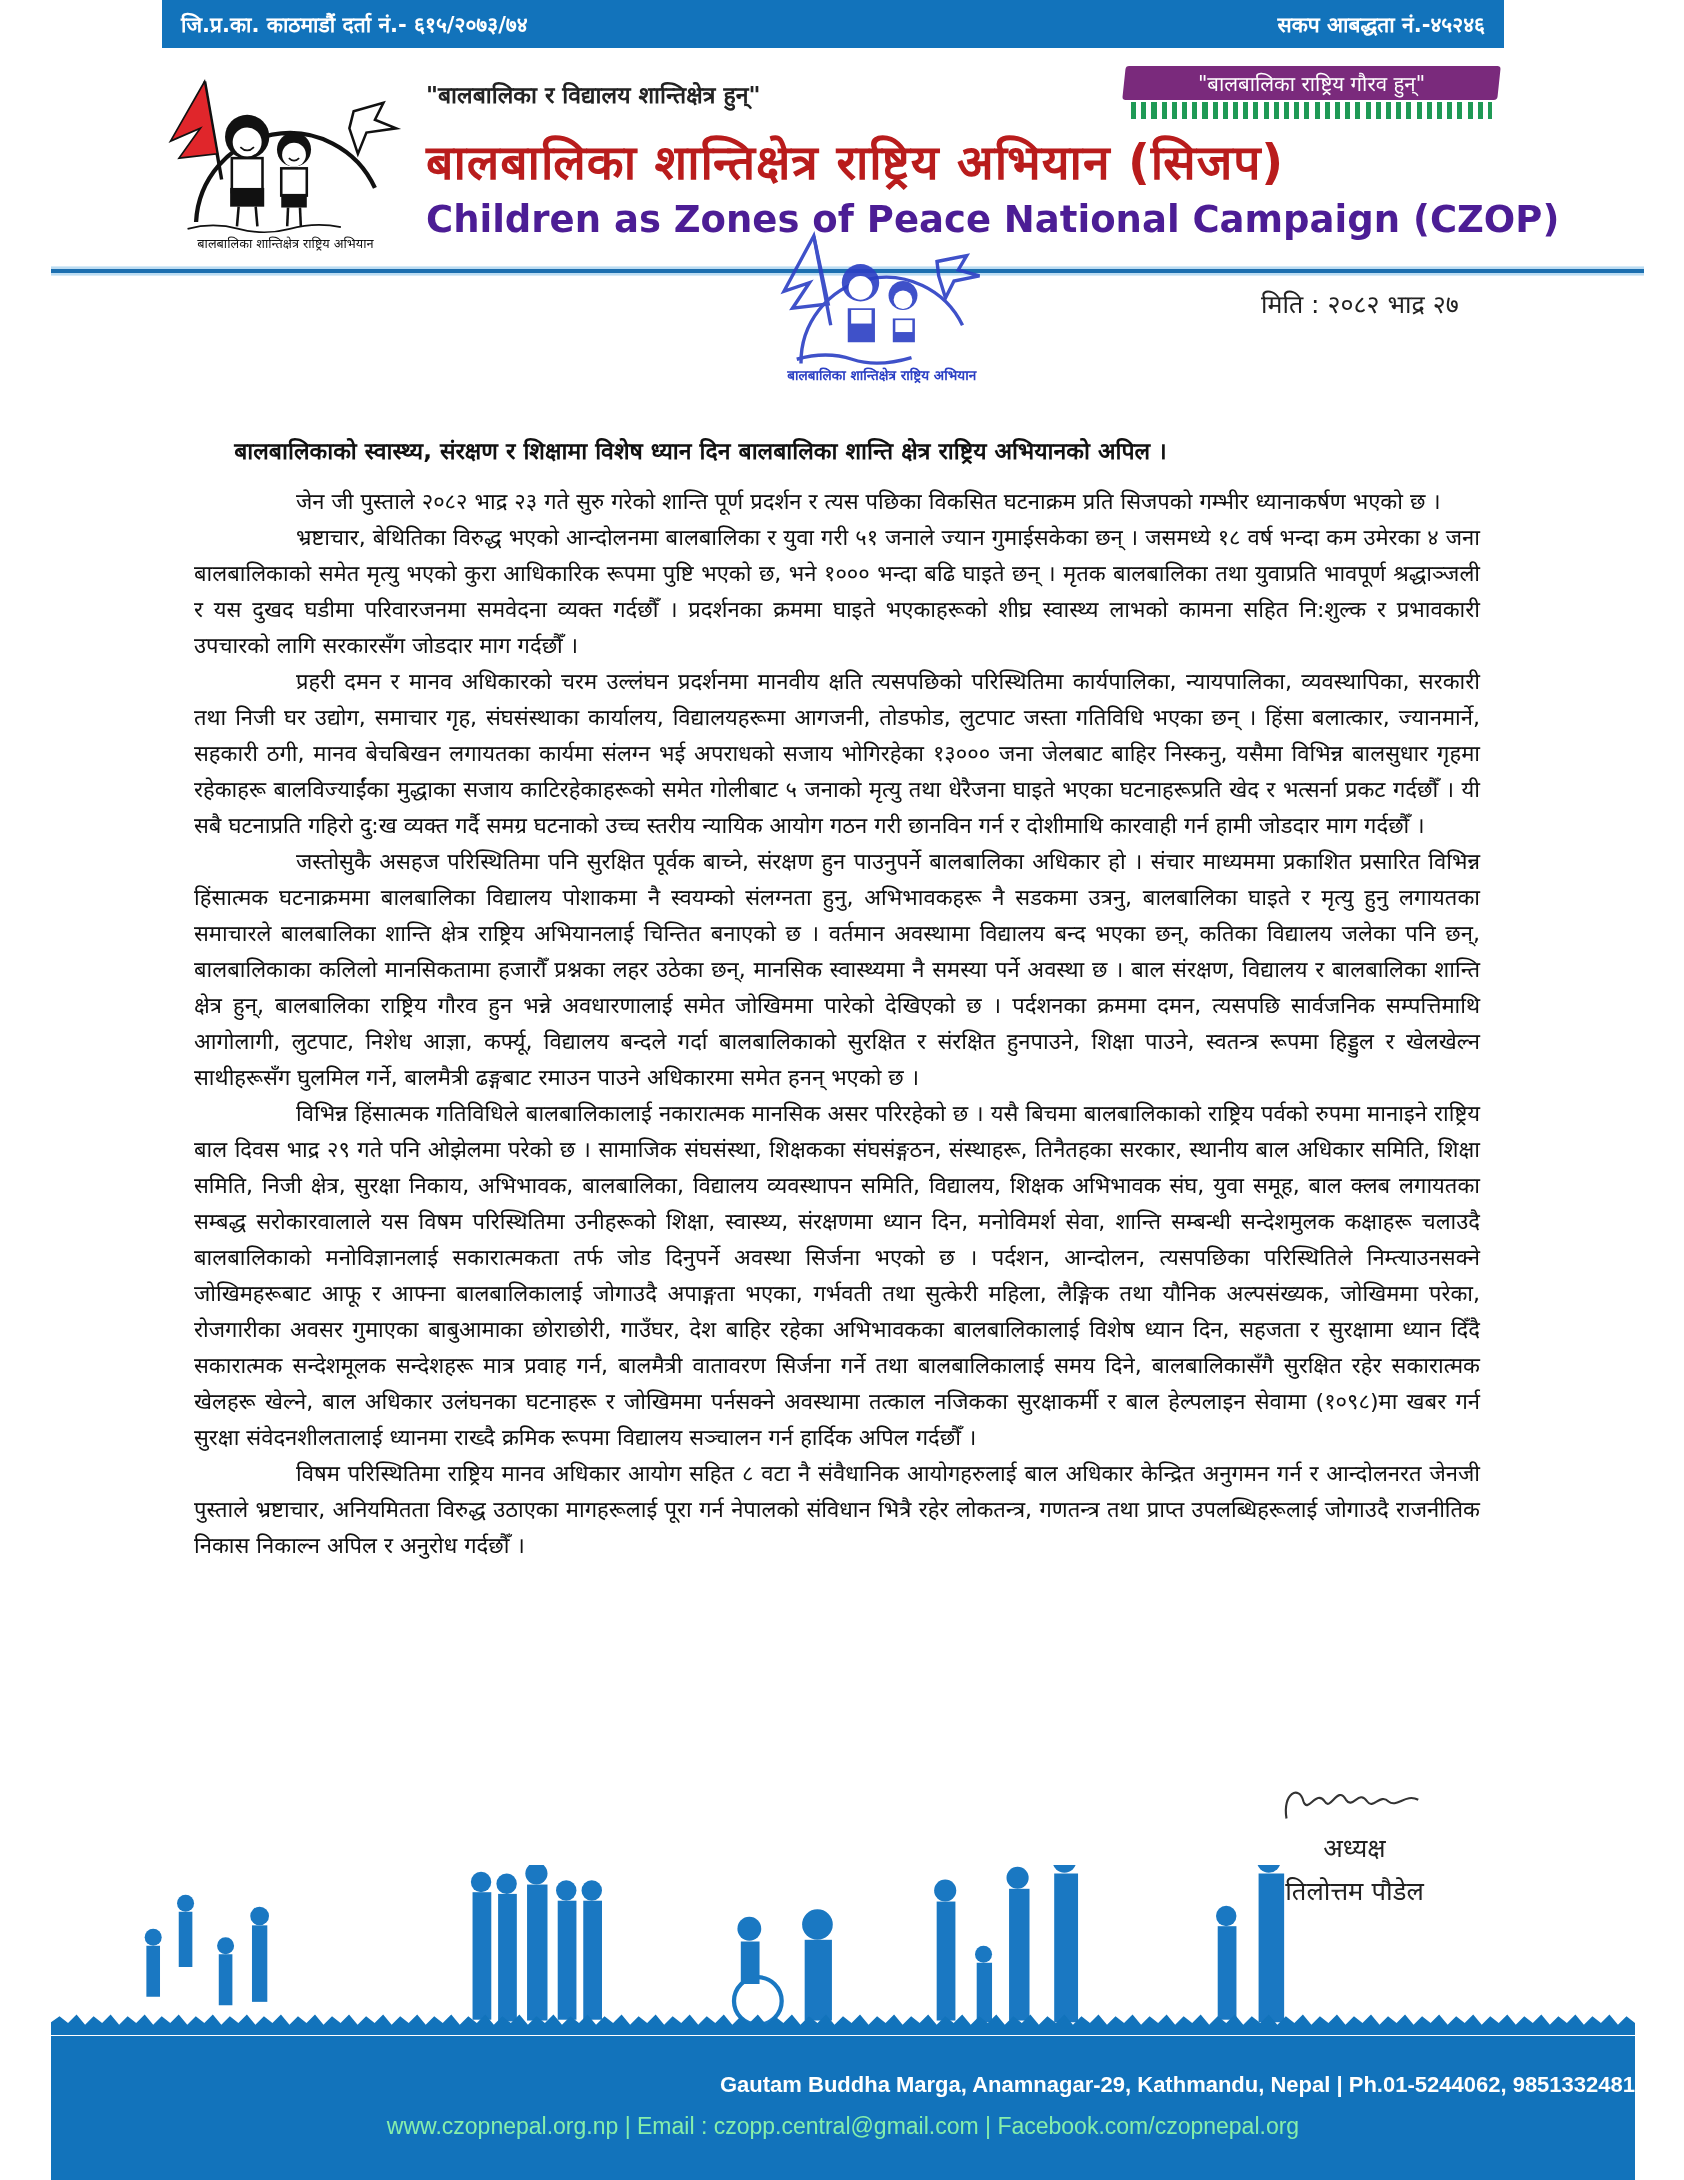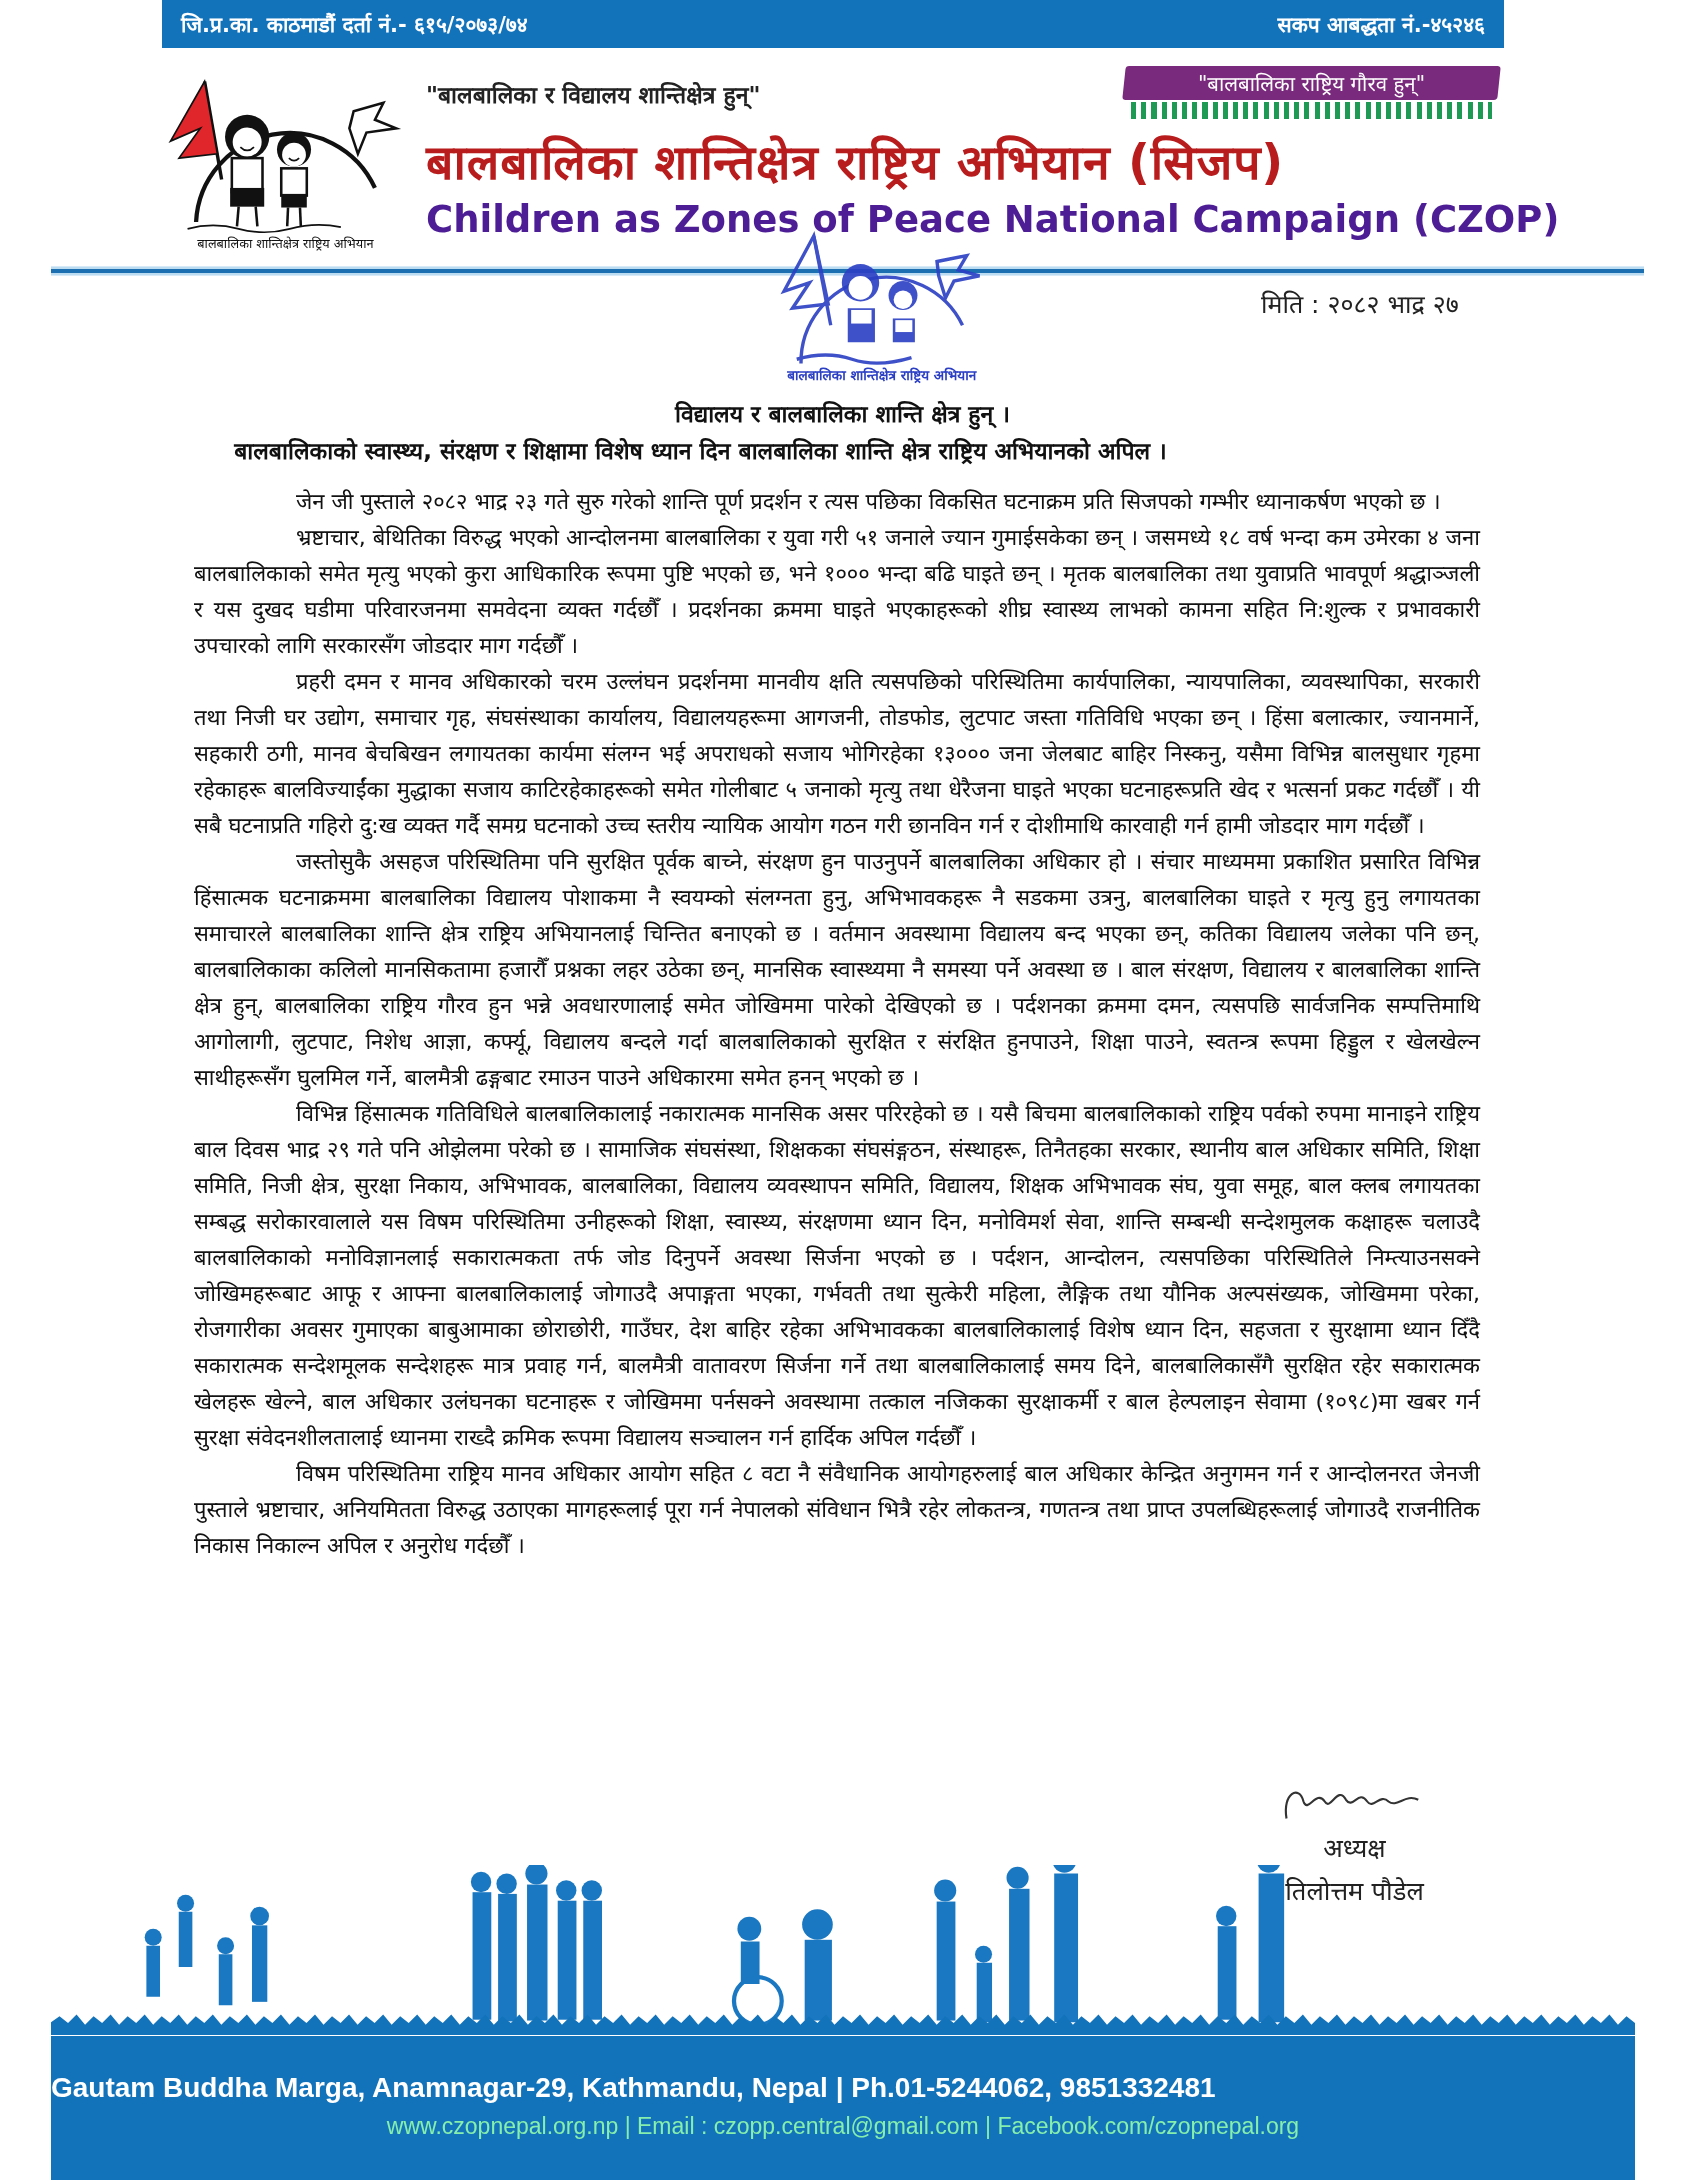"विद्यालय र बालबालिका शान्ति क्षेत्र" div.title1 { html: <div>विद्यालय र बालबालिका शान्ति क्षेत्र हुन् ।</div> -> none }
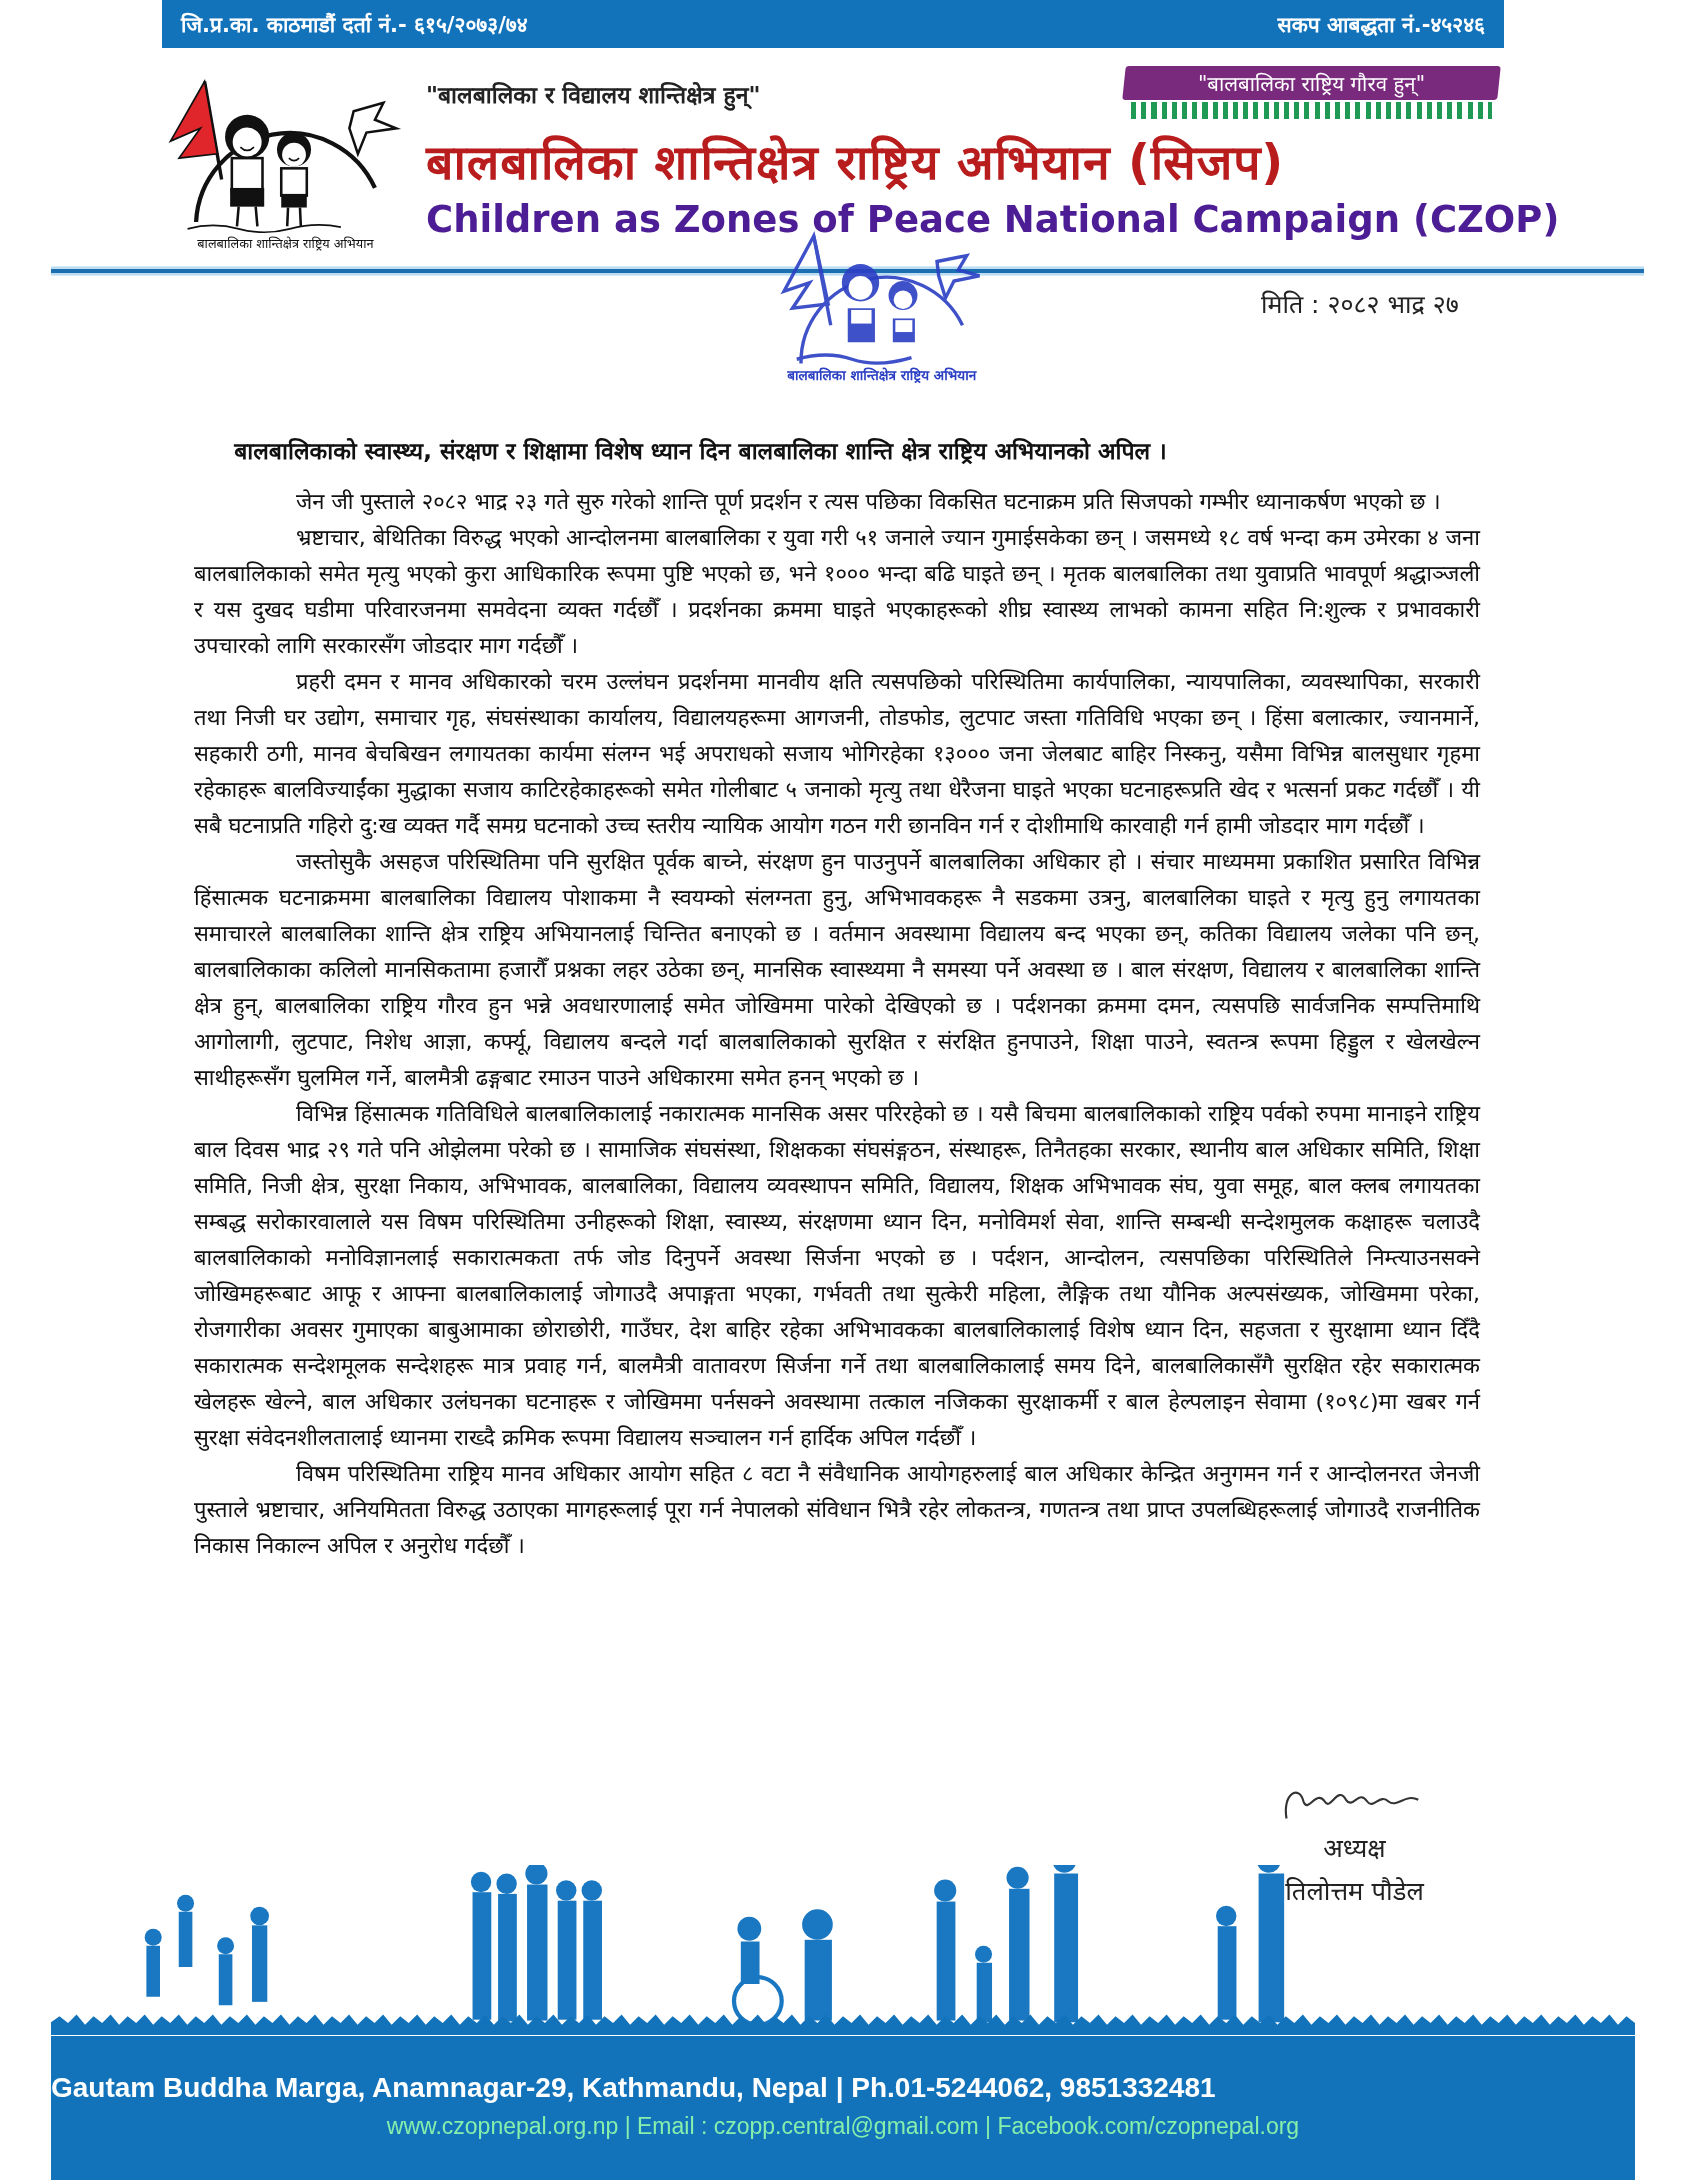"Gautam Buddha Marga, Anamnagar-29," .footer .line1 { font-size: 28px -> 22px; text-align: left -> right }
